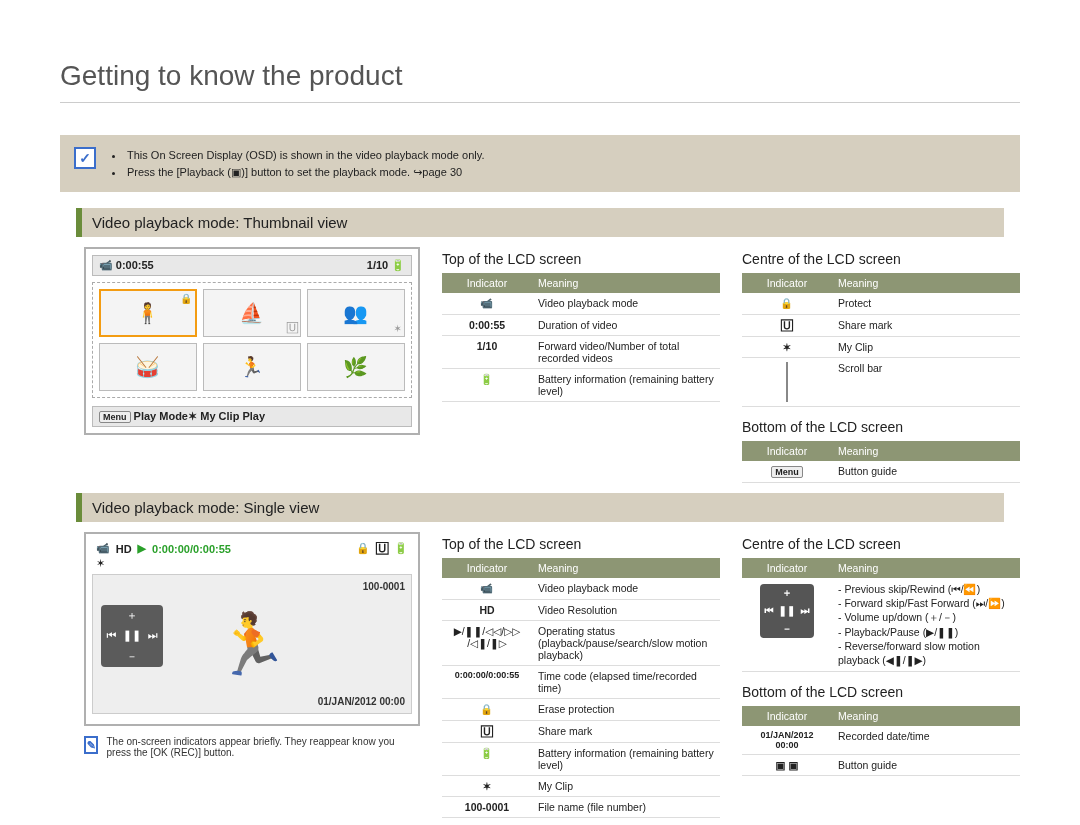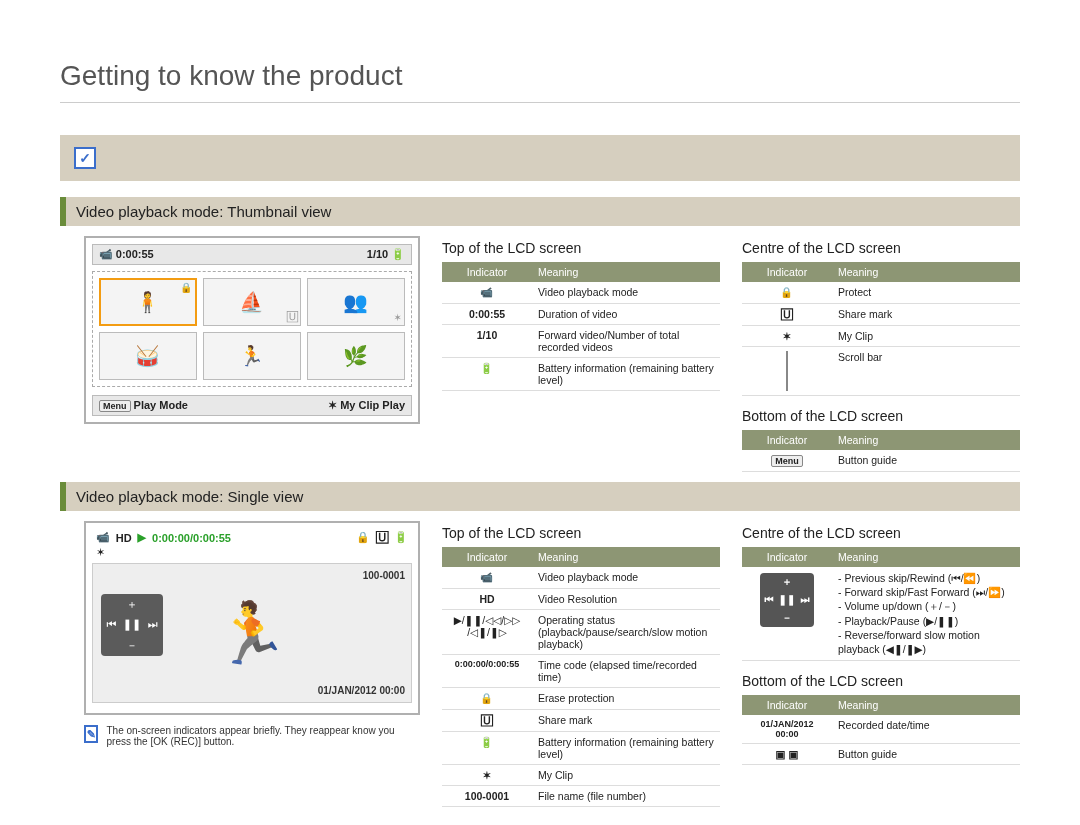"This On Screen Display (OSD)" ul.note-list { html: none -> <ul> <li>This On Screen Display (OSD) is shown in the video playback mode only.</li> <li>Press the [Playback (▣)] button to set the playback mode. ↪page 30</li> </ul> }
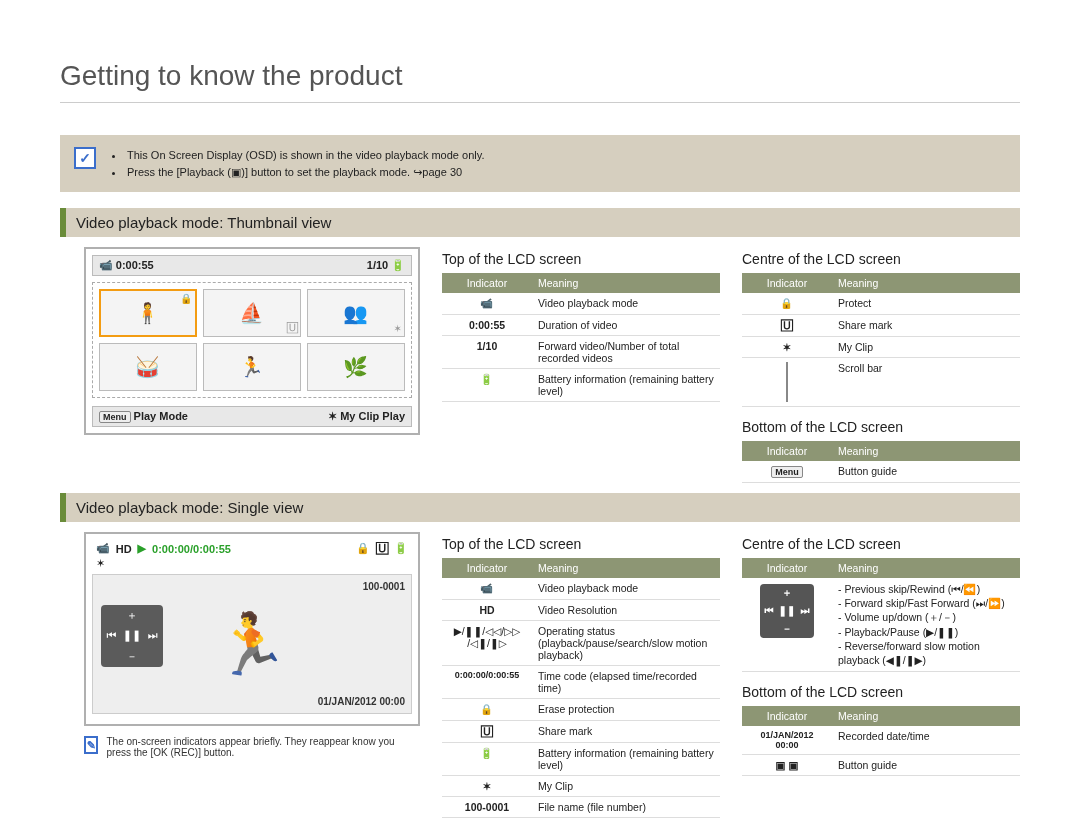"Video playback mode: Thumbnail view" .section-header { margin: 10px 0 -> 10px 16px }
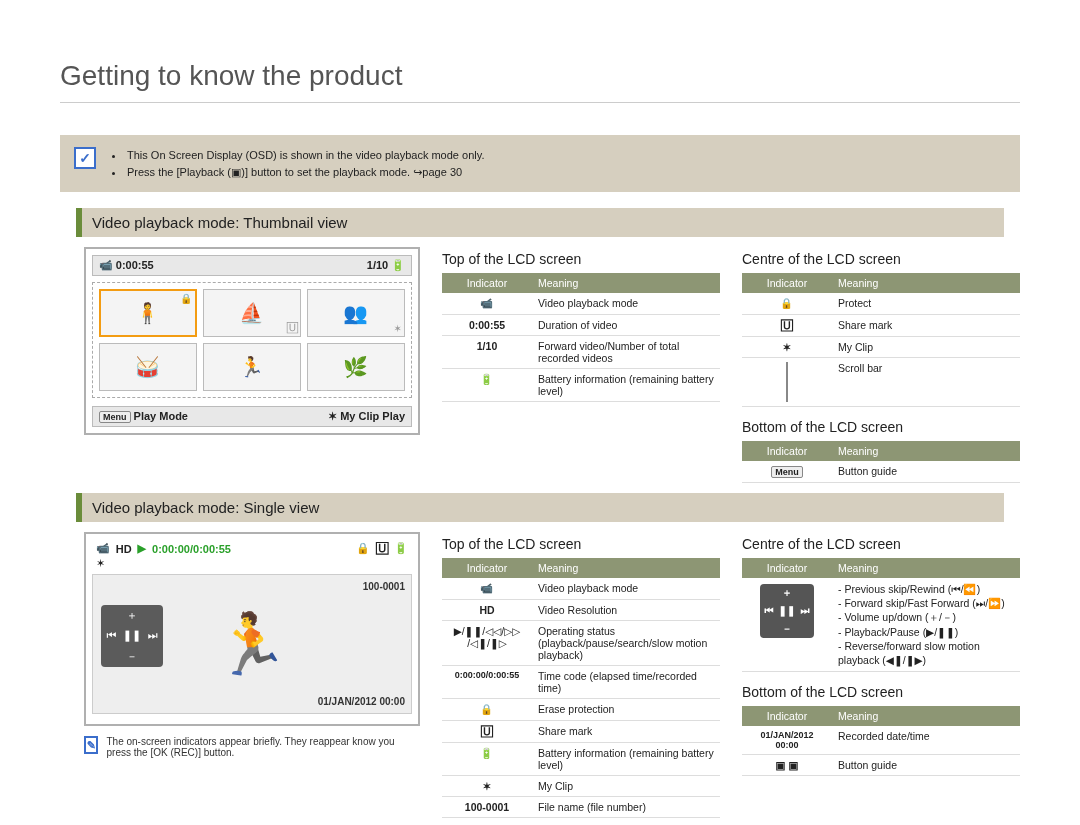"Menu Play Mode" .screen-bottombar { justify-content: space-between -> none }
